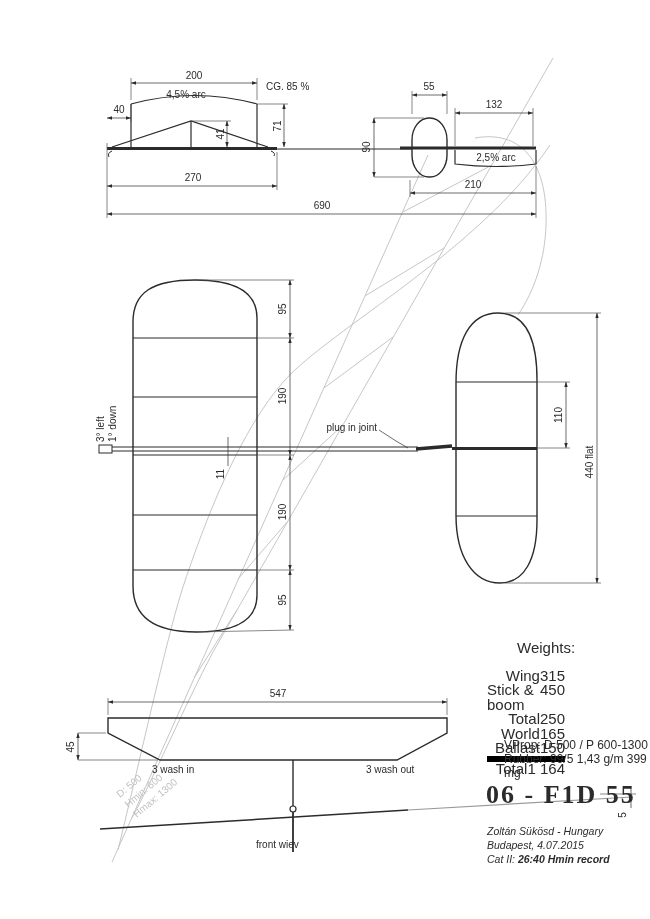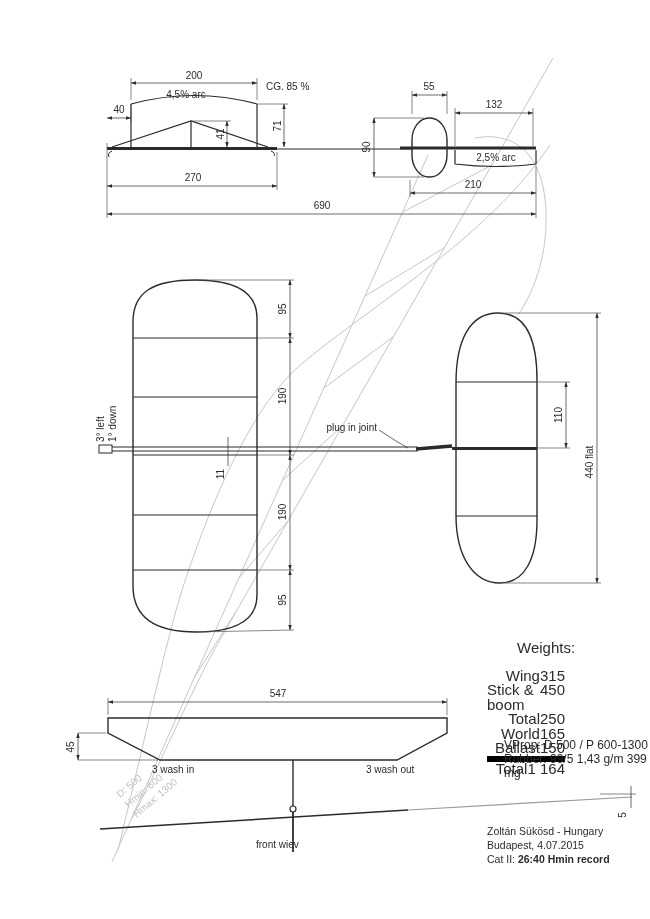"06 - F1D 55" div.htxt { html: none -> <div>06 - F1D 55</div> }
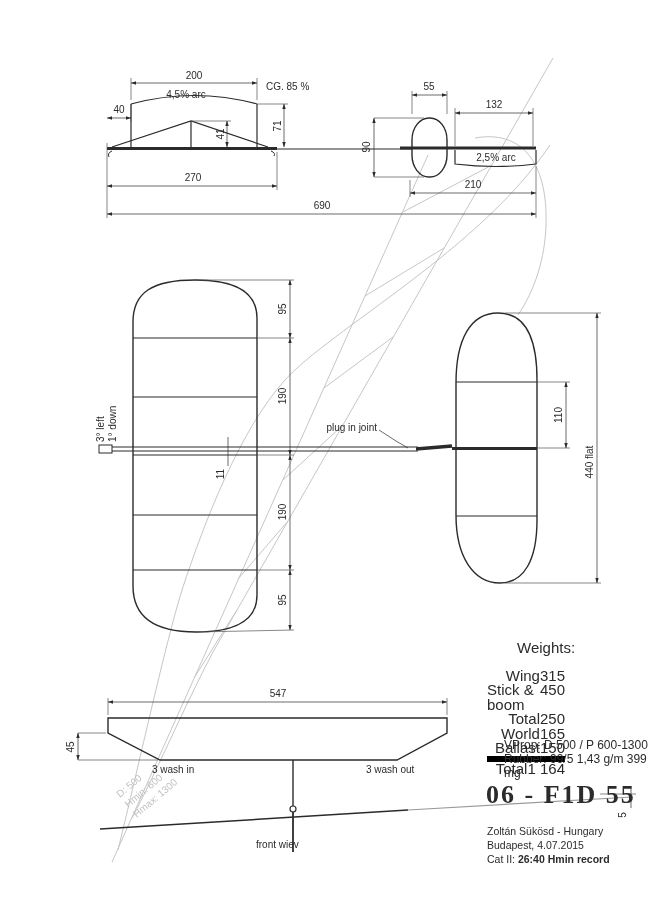"Zoltán Sükösd - Hungary" .t-credits { font-style: none -> italic }
